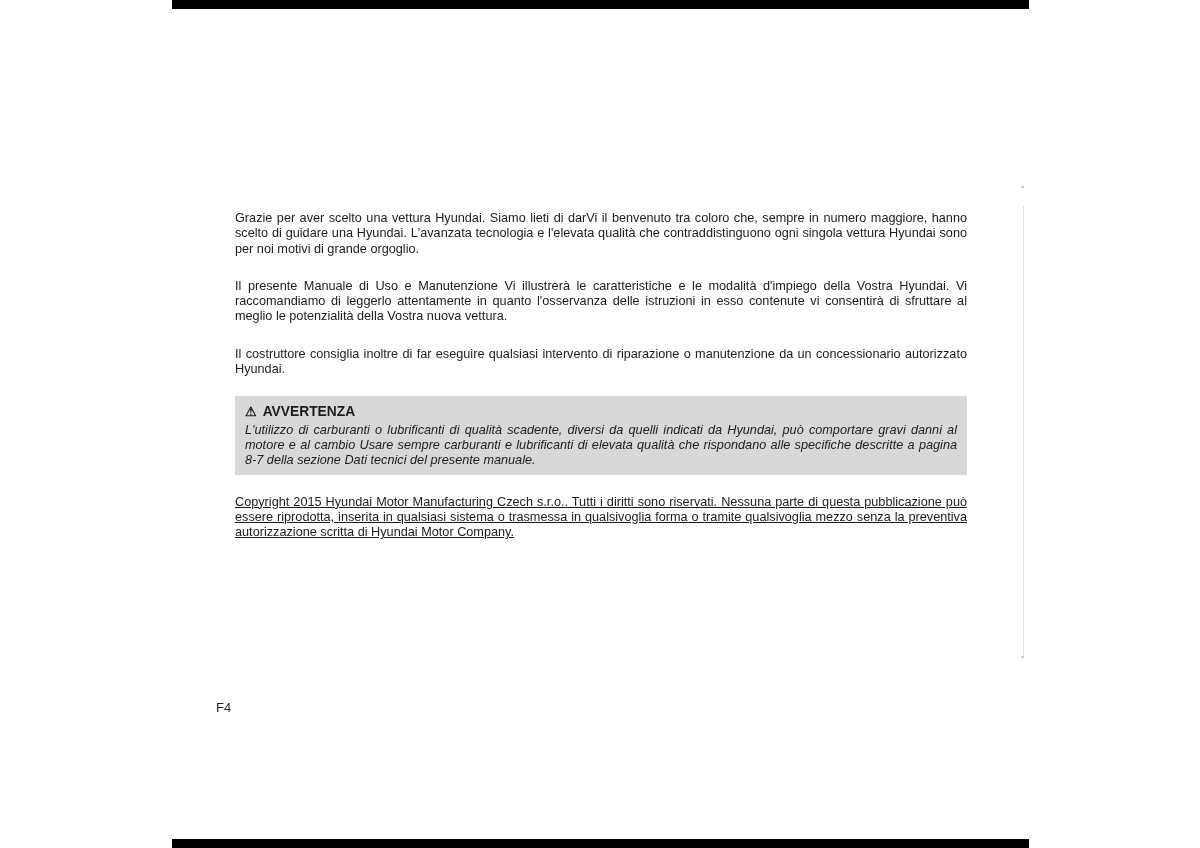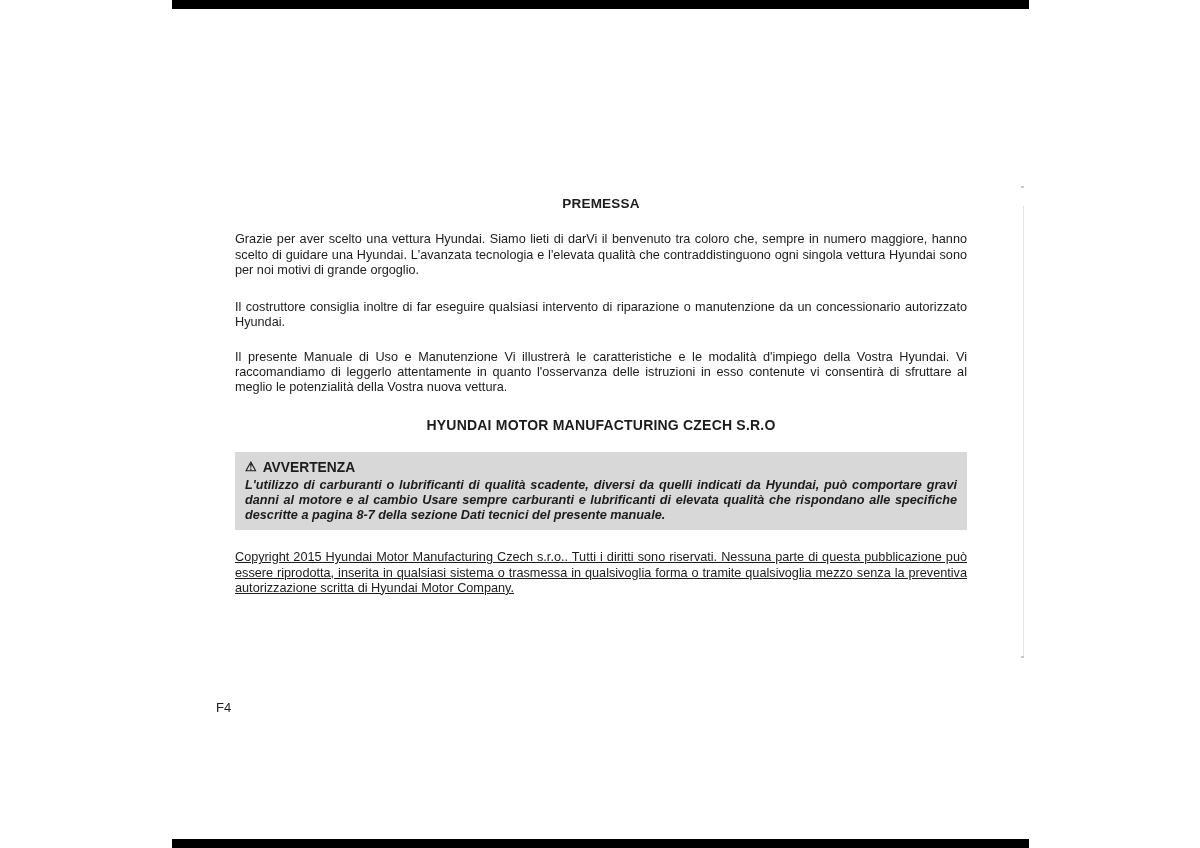"PREMESSA" h1.title { html: <h1>PREMESSA</h1> -> none }
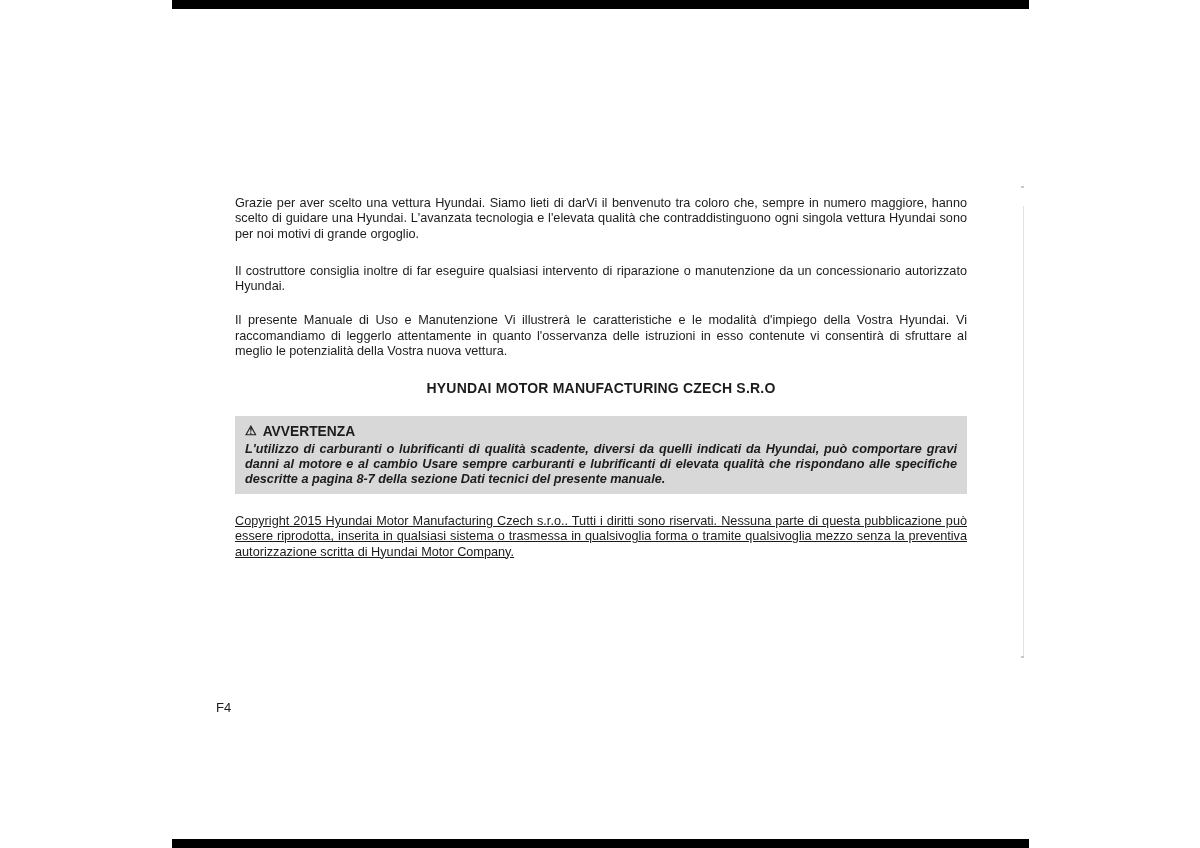"Grazie per aver scelto una" .para { margin: 0 0 22px 0 -> 15px 0 22px 0 }
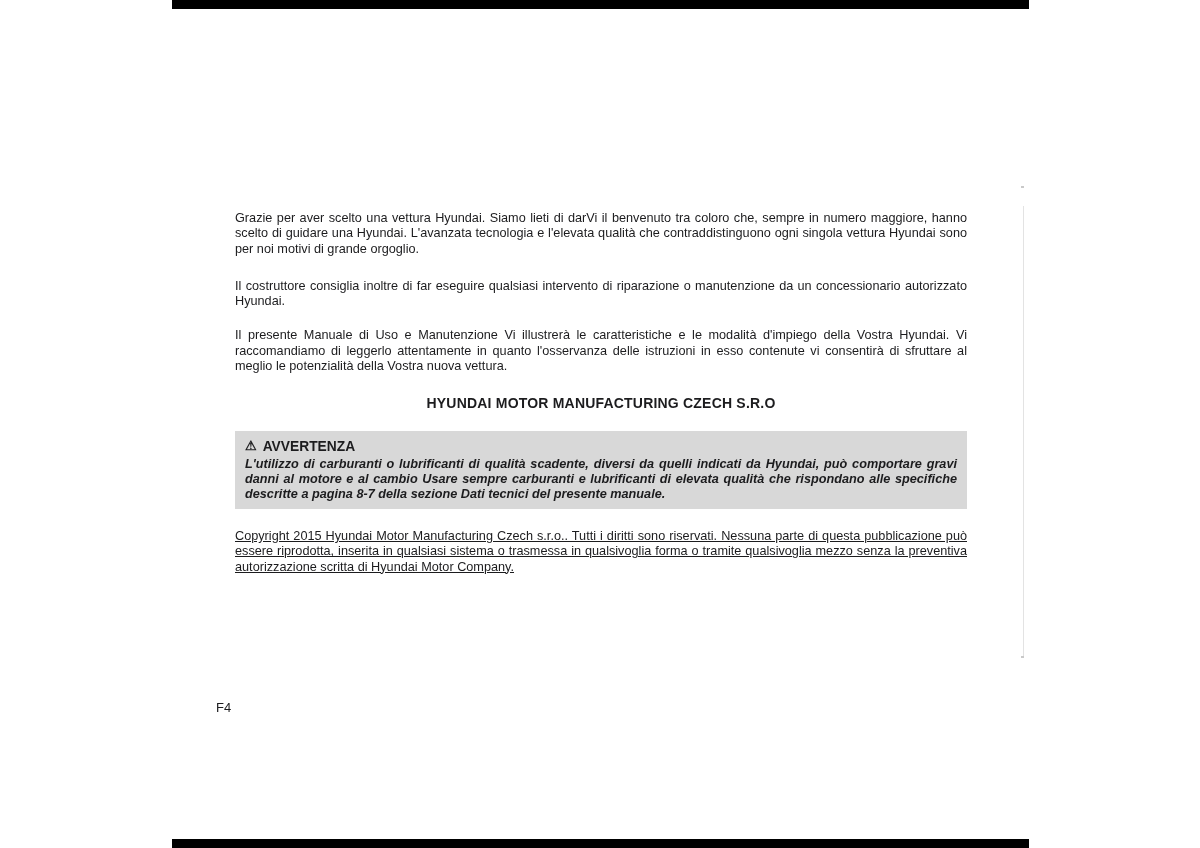"Il costruttore consiglia inoltre di" p.para { order: before "Il presente Manuale di Uso" -> after "Il presente Manuale di Uso" }
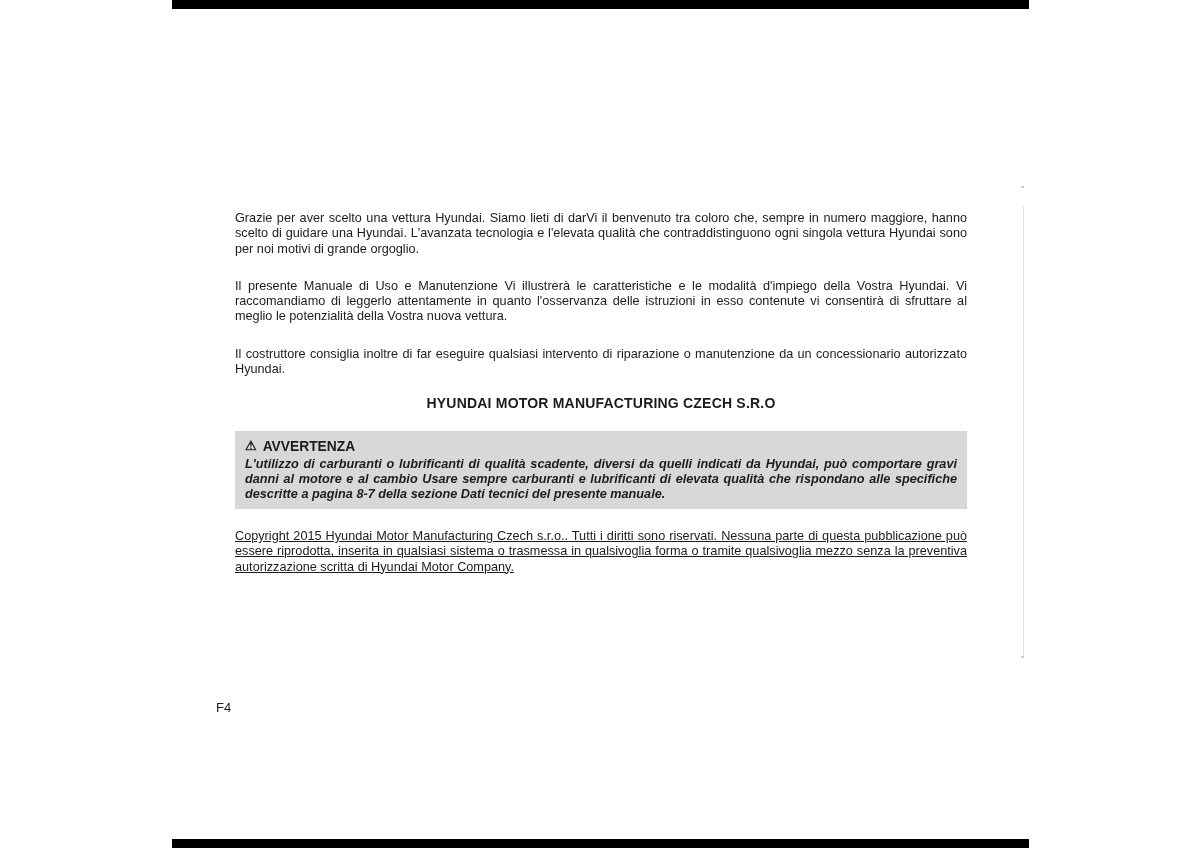"HYUNDAI MOTOR MANUFACTURING CZECH S.R.O" h2.manufacturer { html: <h2>HYUNDAI MOTOR MANUFACTURING CZECH S.R.O</h2> -> none }
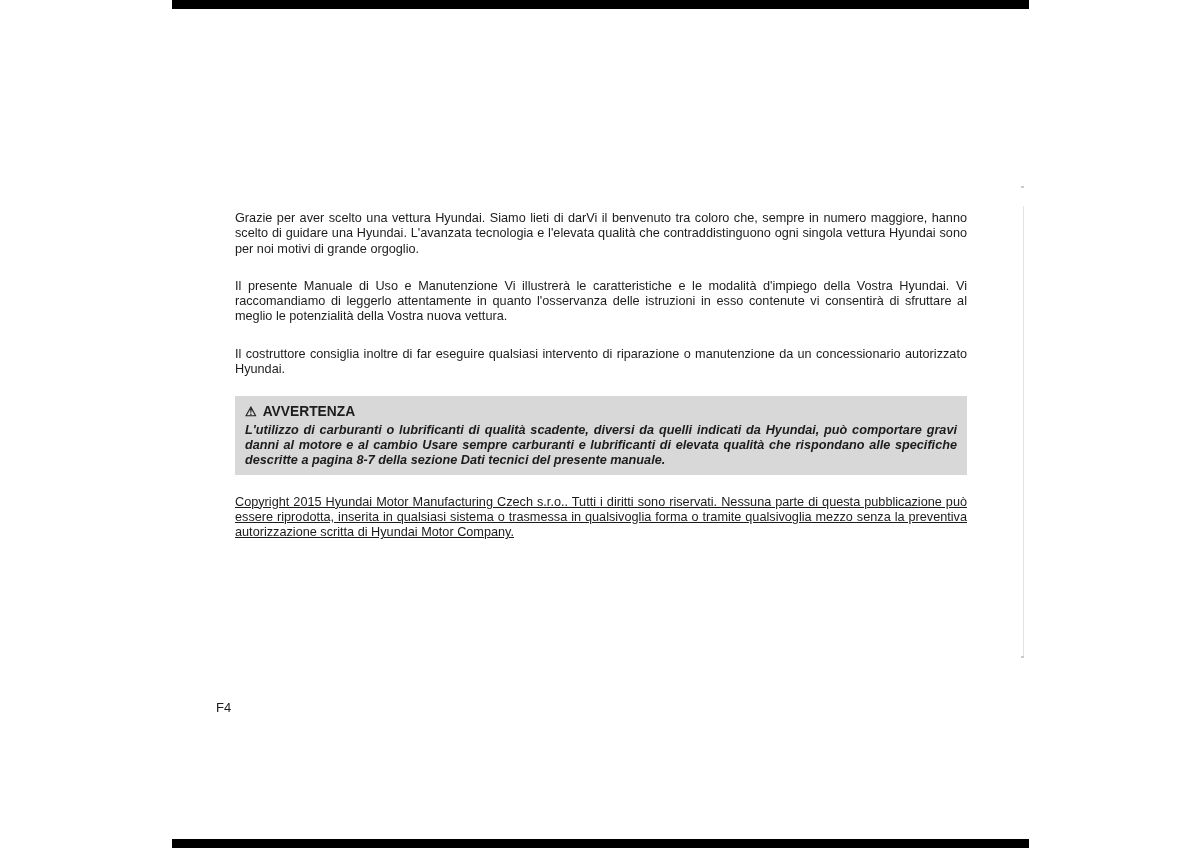"L'utilizzo di carburanti o lubrificanti" .warning-text { font-weight: bold -> normal }
